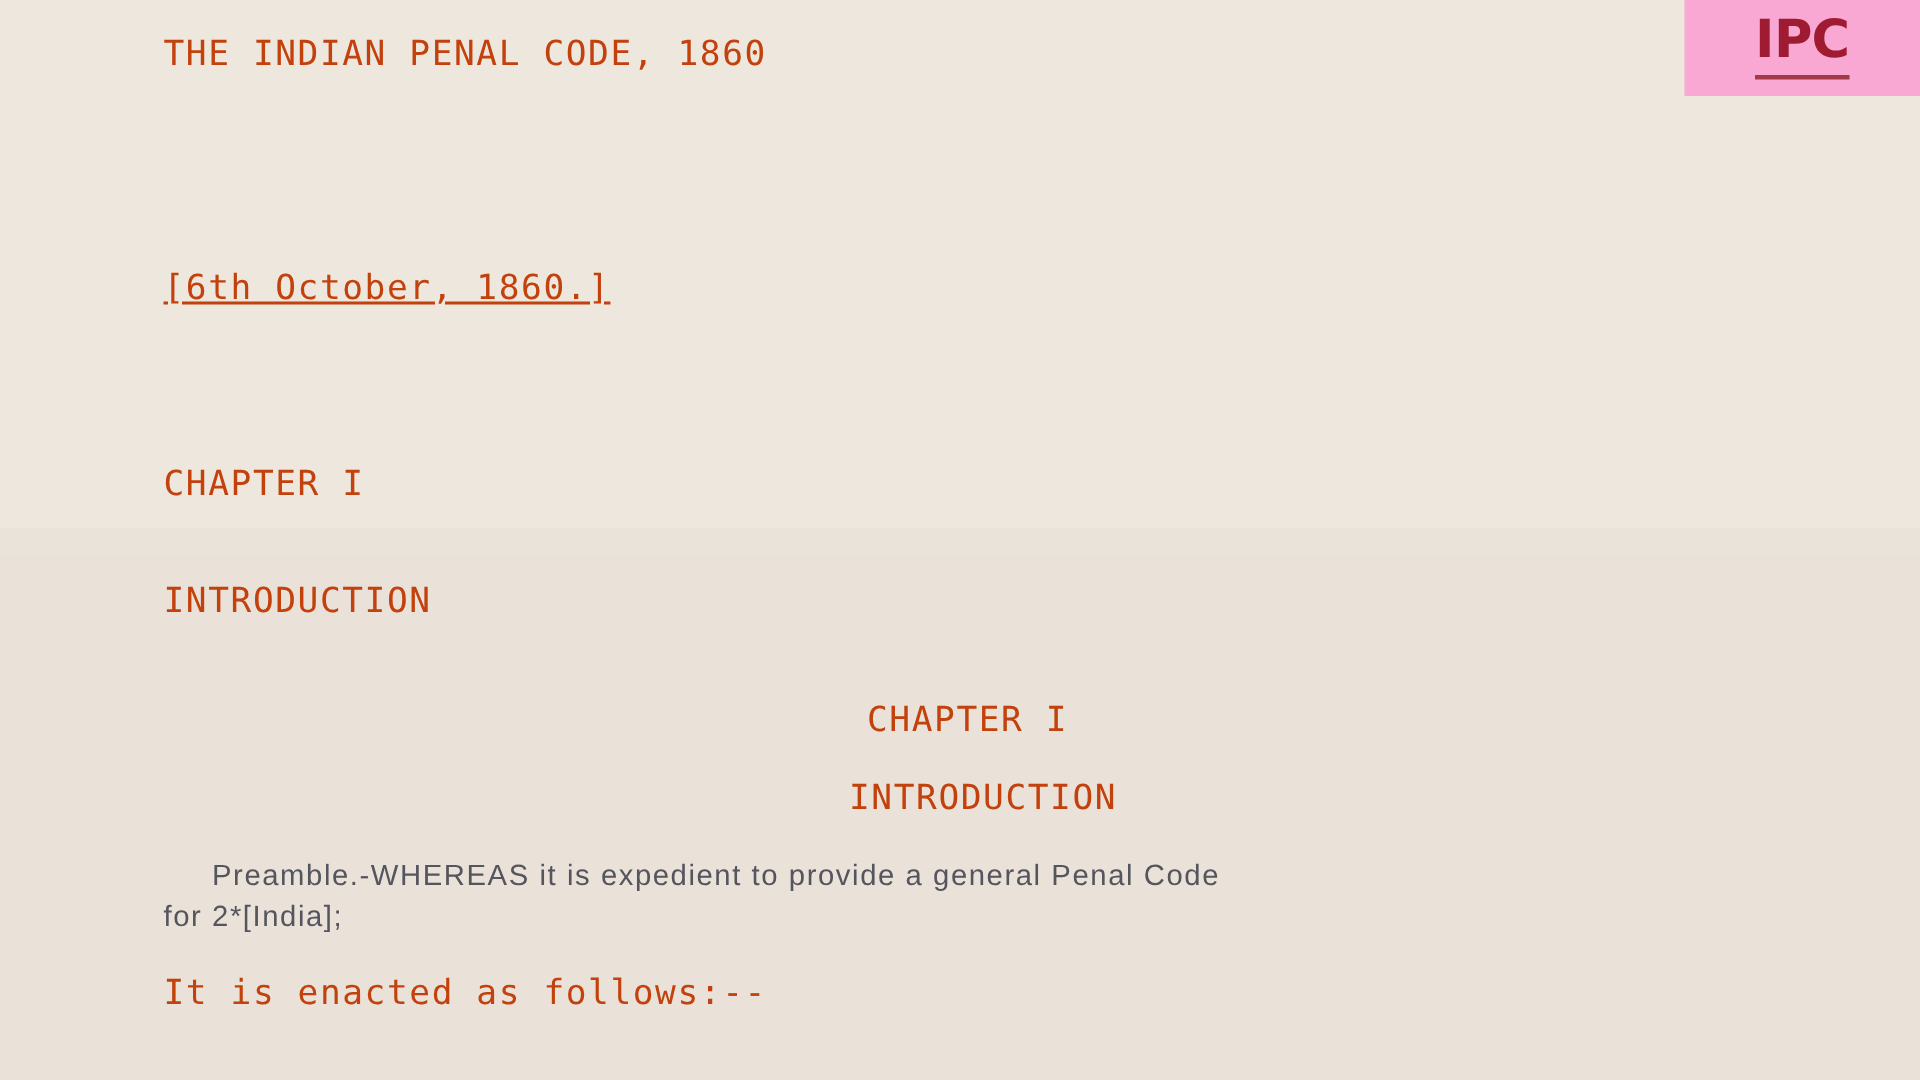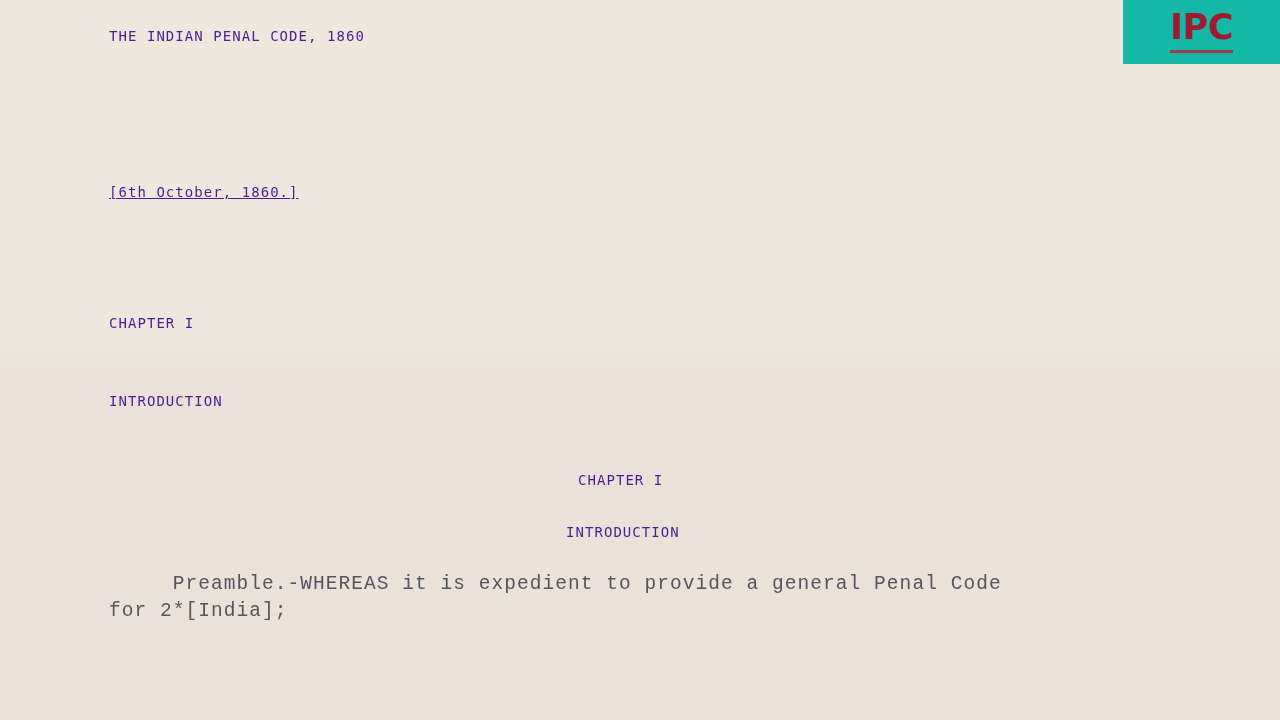"THE INDIAN PENAL CODE, 1860" .line { color: #4c1d95 -> #c2410c; font-size: 14px -> 23px }
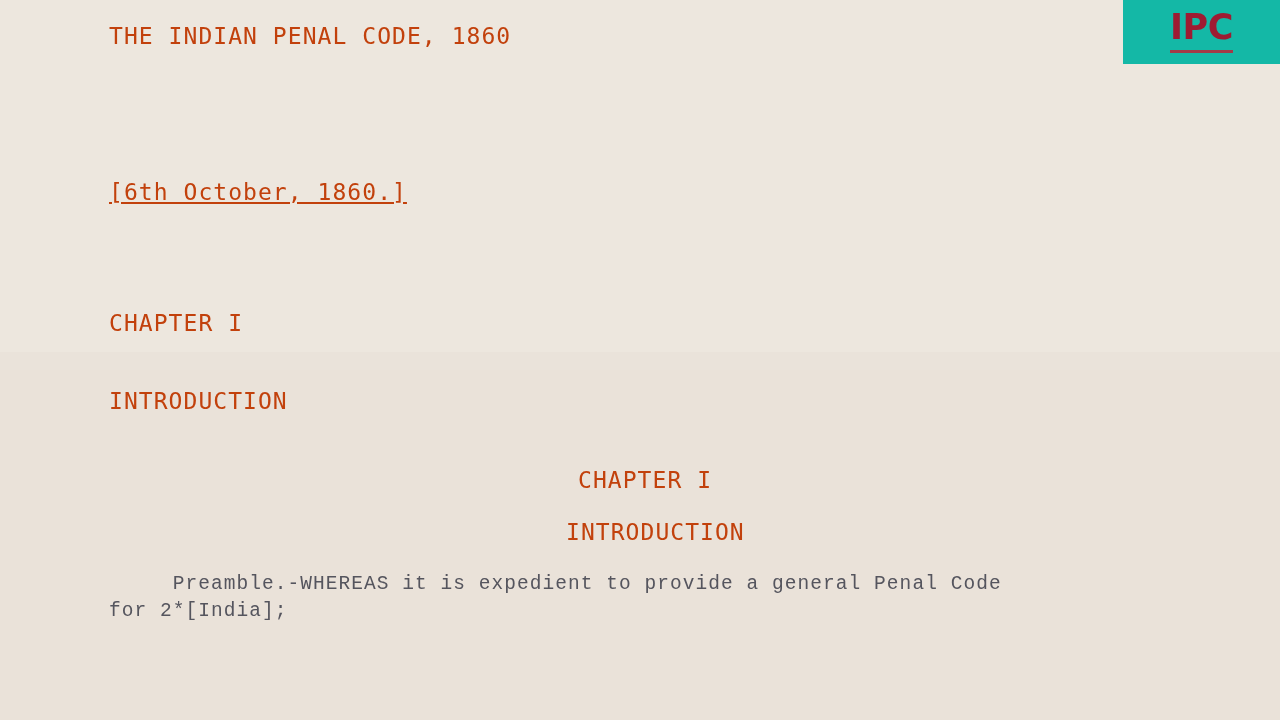"IPC" .ipc-badge { background: #14b8a6 -> #f9a8d4 }
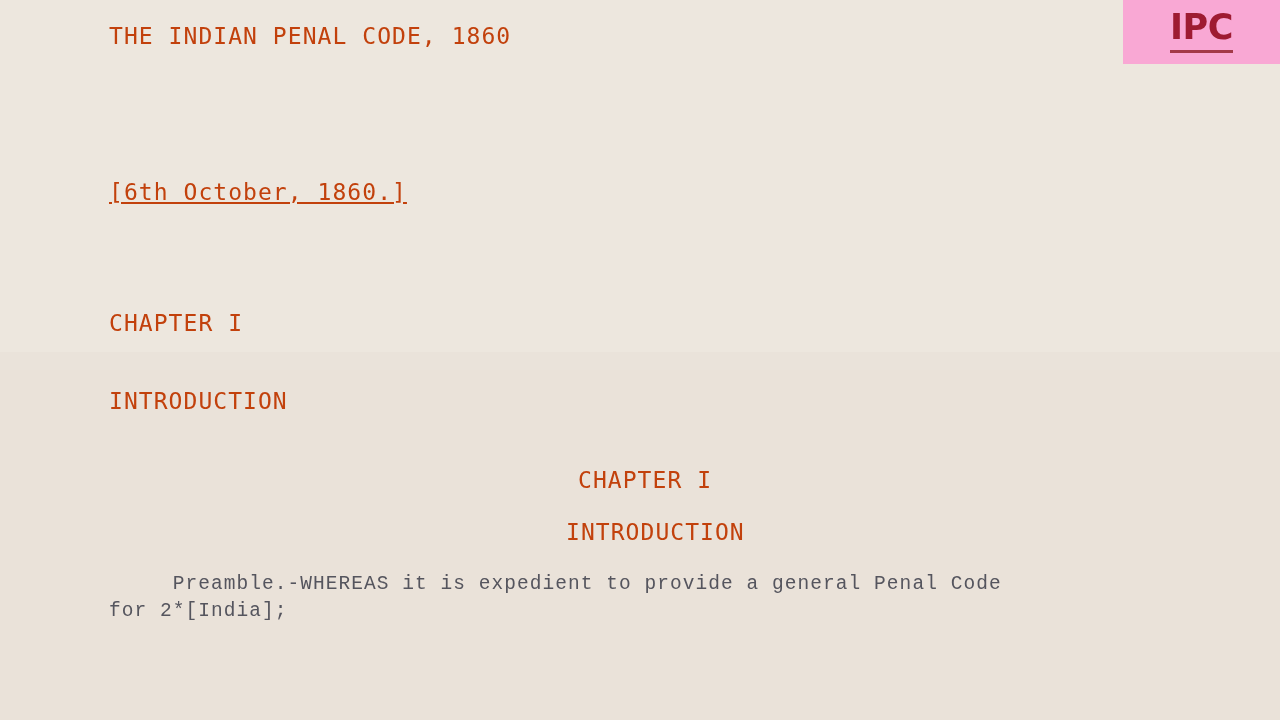"Preamble.-WHEREAS it is expedient to" .para { font-family: Liberation Mono, monospace -> Liberation Sans, sans-serif }
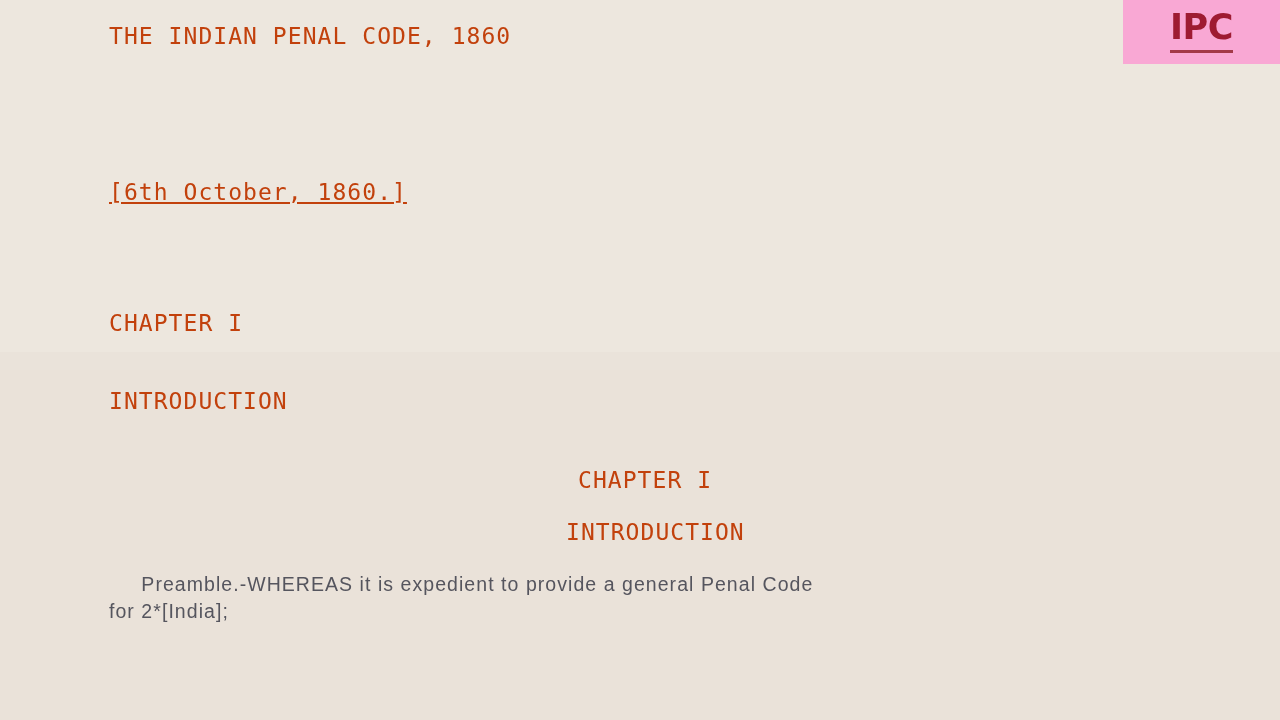"It is enacted as follows:--" div.line { html: none -> <div>It is enacted as follows:--</div> }
